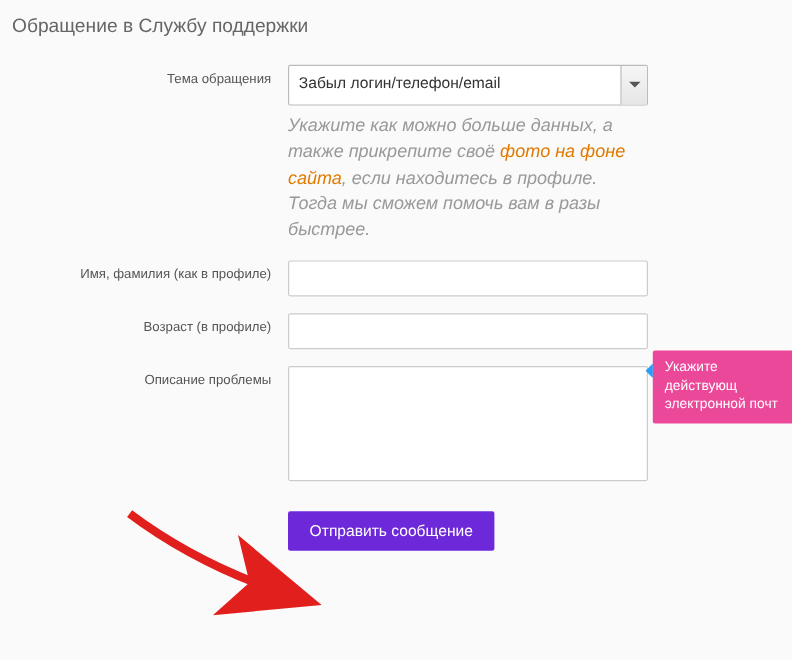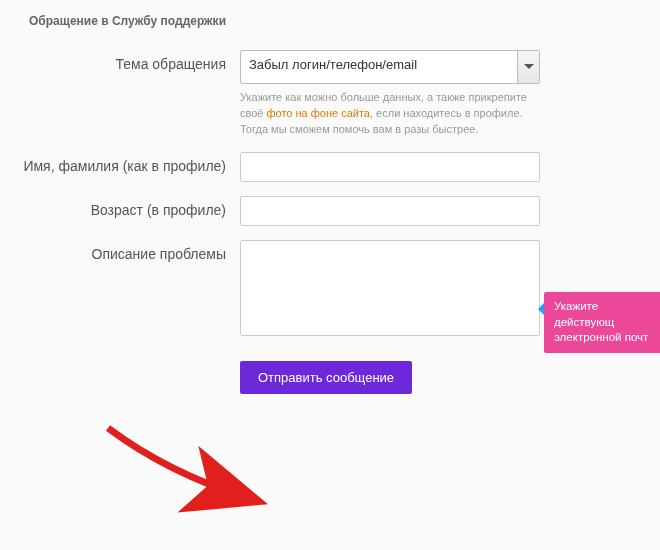"Обращение в Службу поддержки" .page-title { font-size: 12px -> 16px; font-weight: bold -> normal; margin-left: 19px -> 0 }
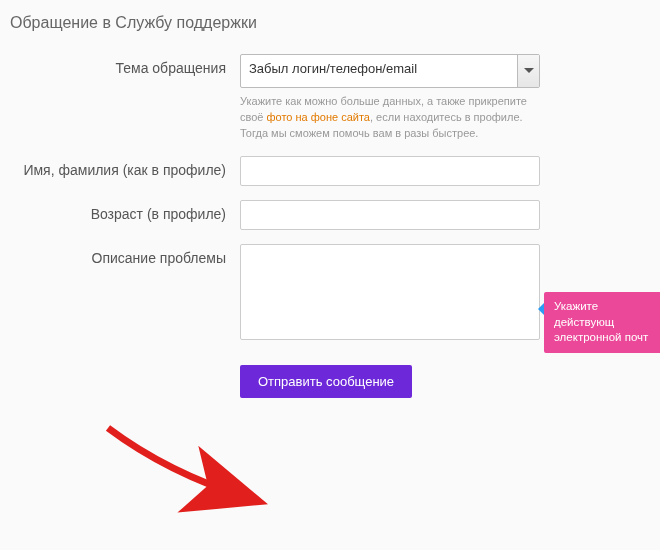"Тема обращения" .form-label { font-size: 14px -> 11px }
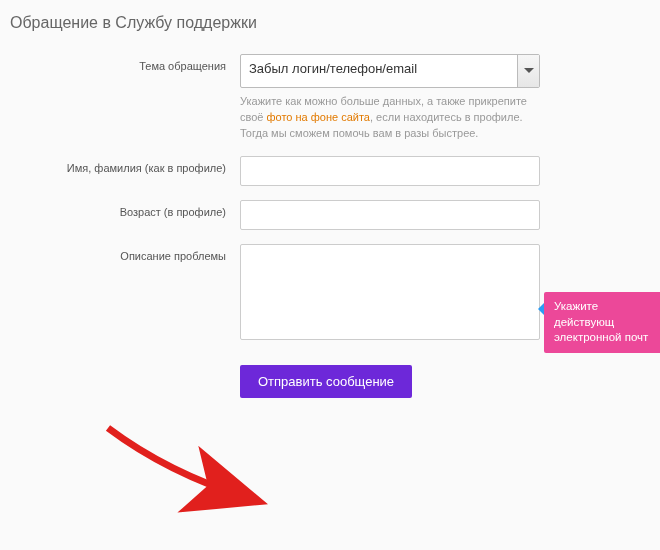"Укажите как можно больше данных," .hint { font-size: 11px -> 15px; font-style: none -> italic }
